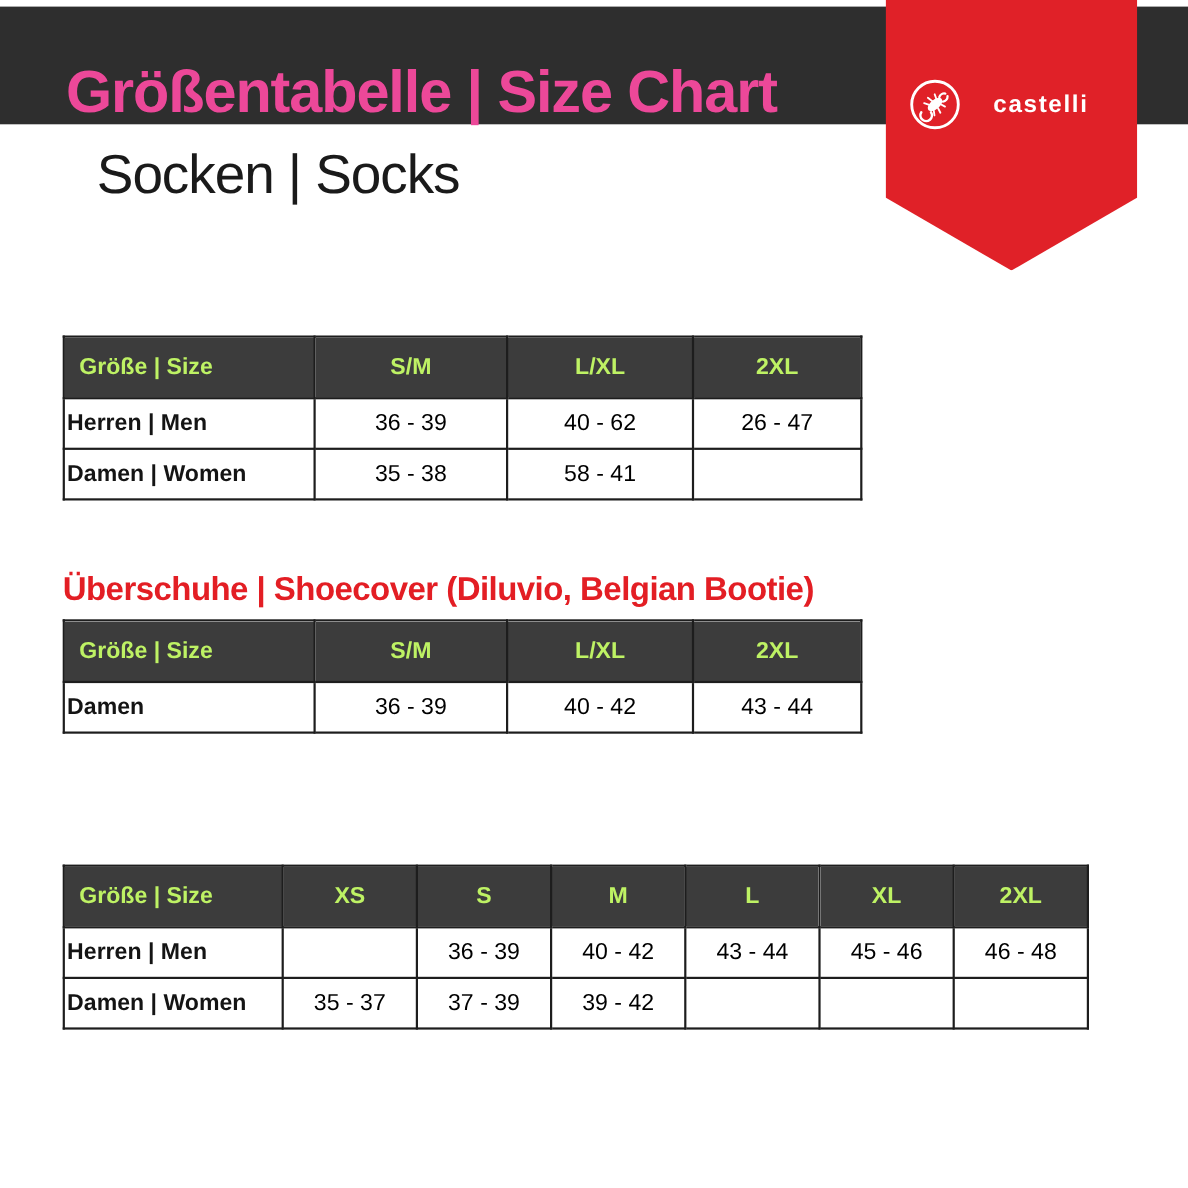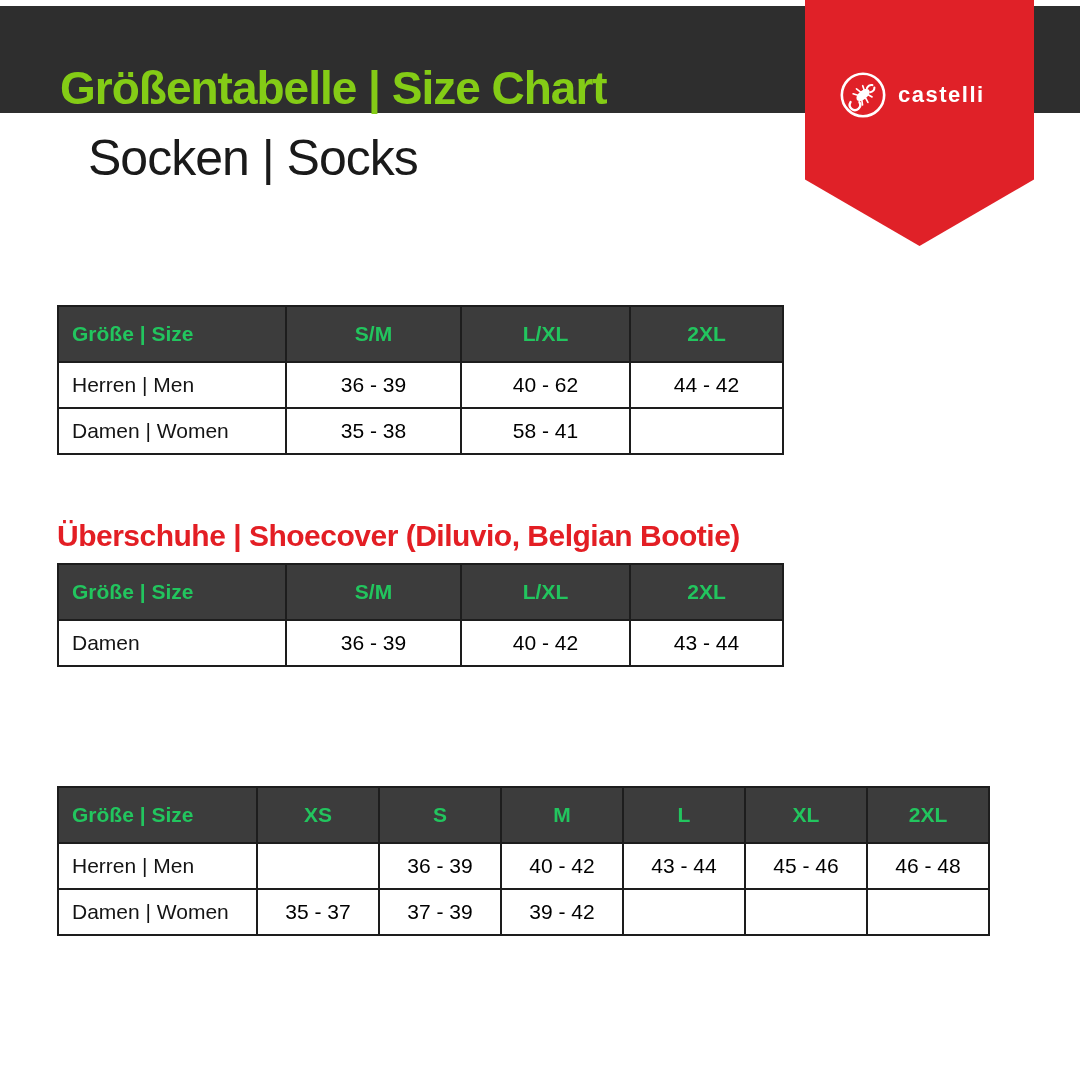"Größentabelle | Size Chart" .page-title { color: #84cc16 -> #ec4899; font-size: 46px -> 54px }
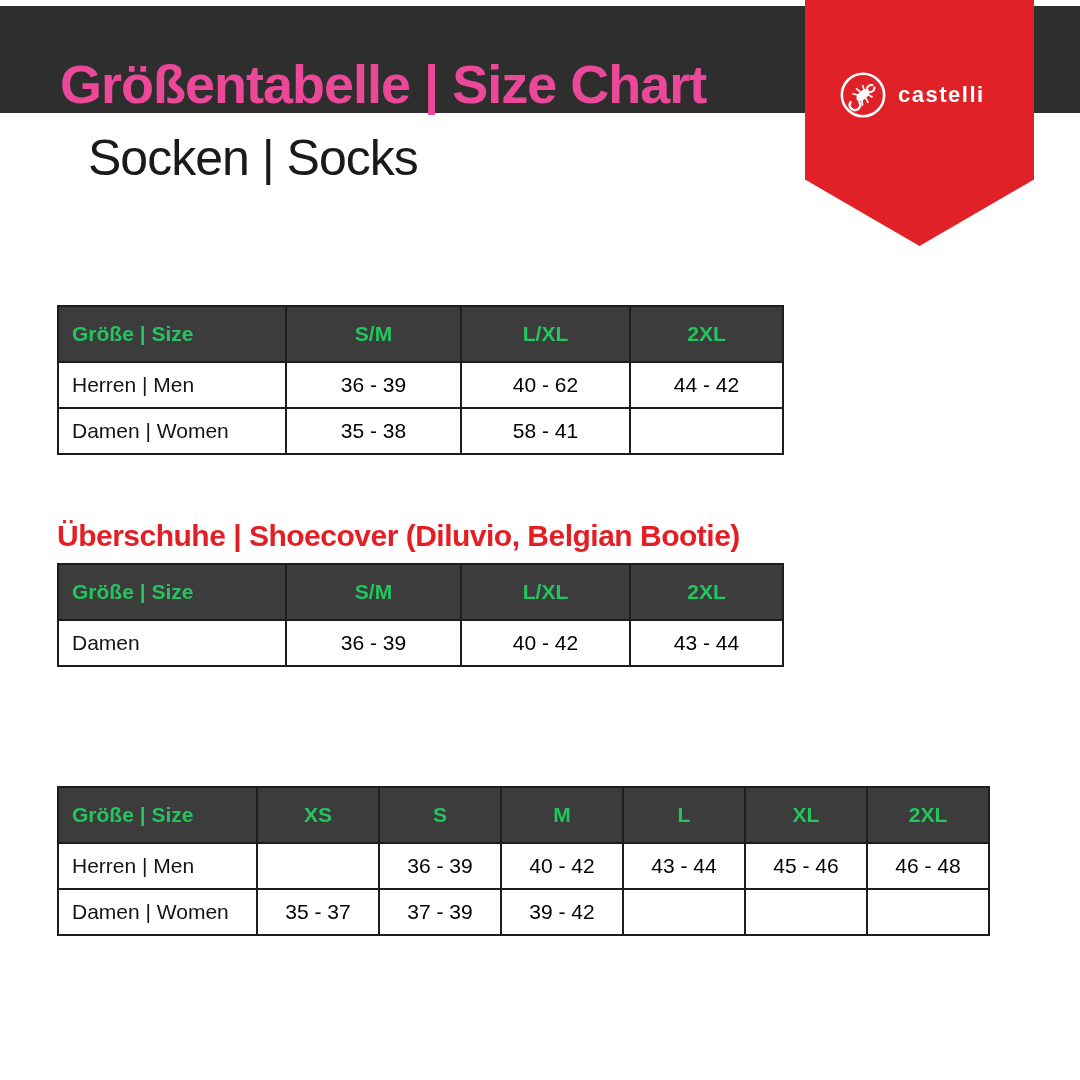"castelli" .brand-row { gap: 11px -> 29px; padding-left: 34px -> 21px }
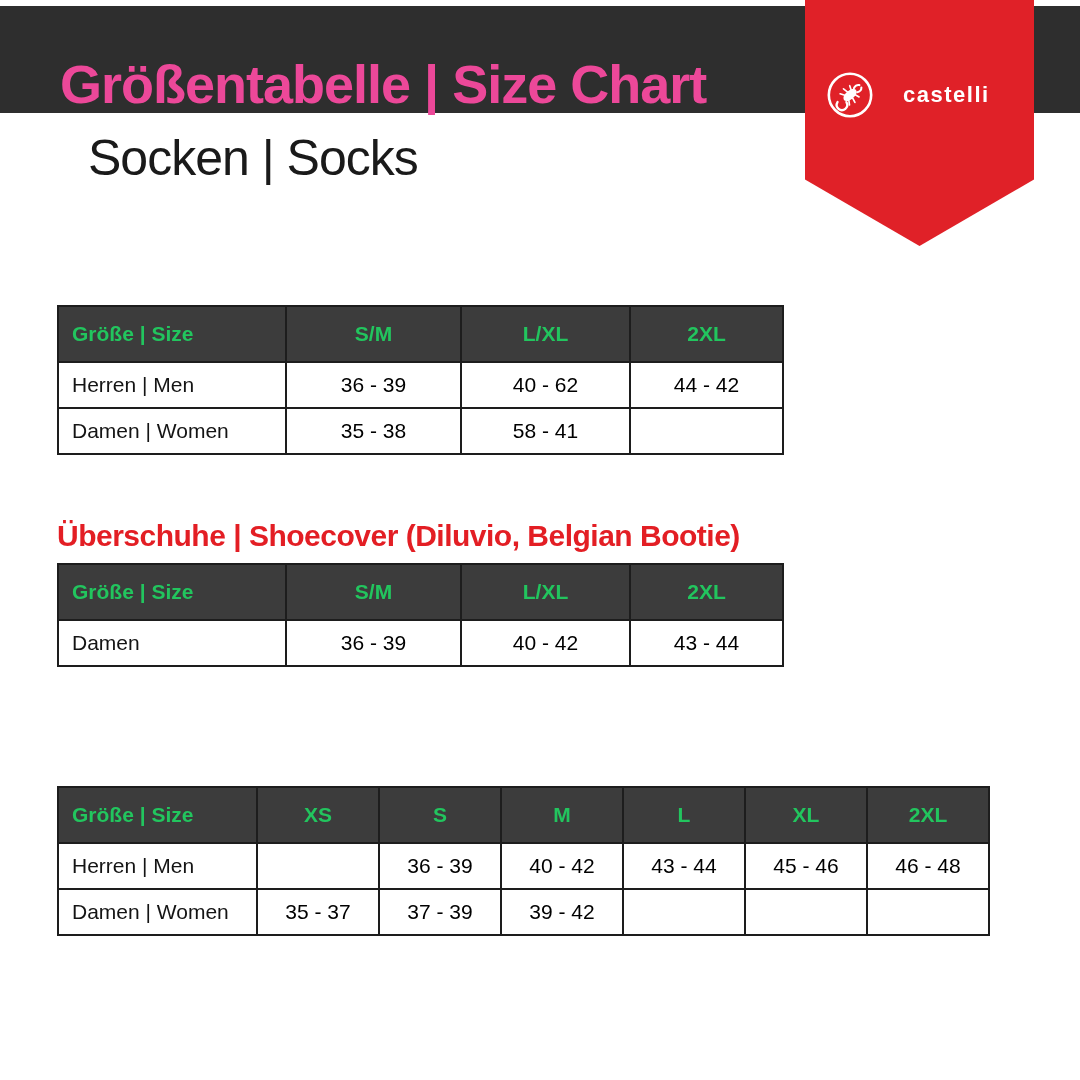"Größe | Size" .size-table th { color: #22c55e -> #bef264 }
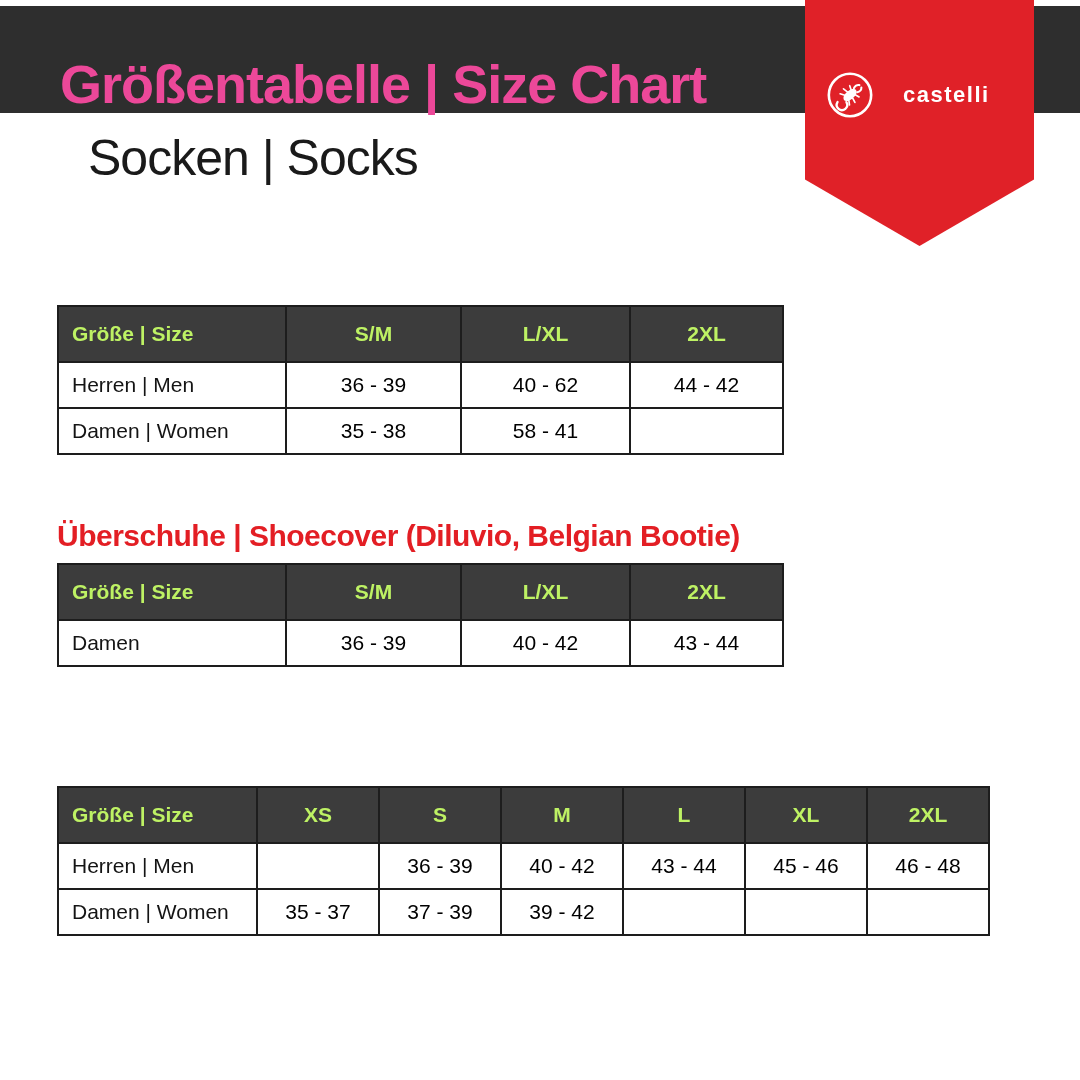"Herren | Men" .size-table td.lab { font-weight: normal -> bold; padding-left: 13px -> 2px }
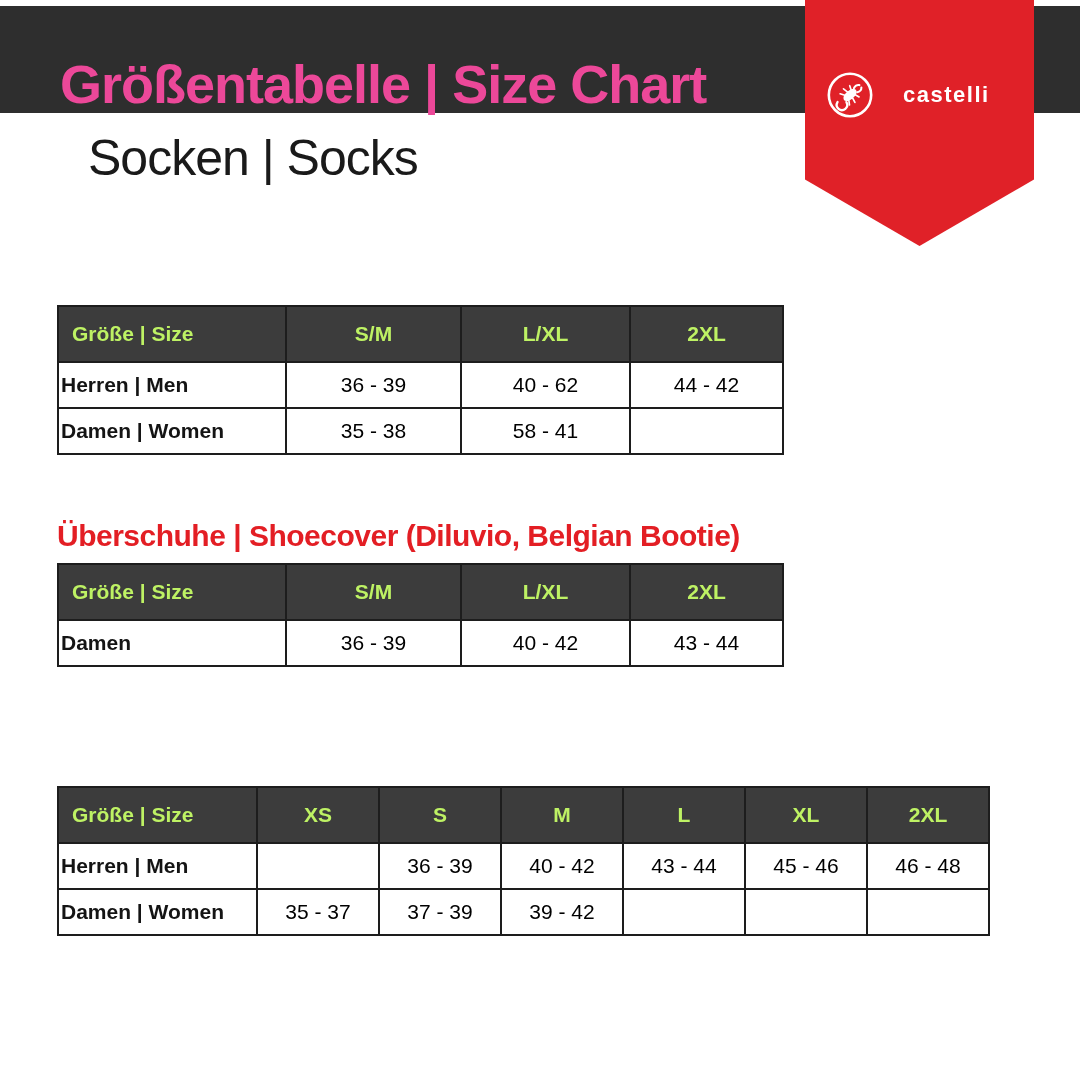"44 - 42" td { text: 44 - 42 -> 26 - 47 }
